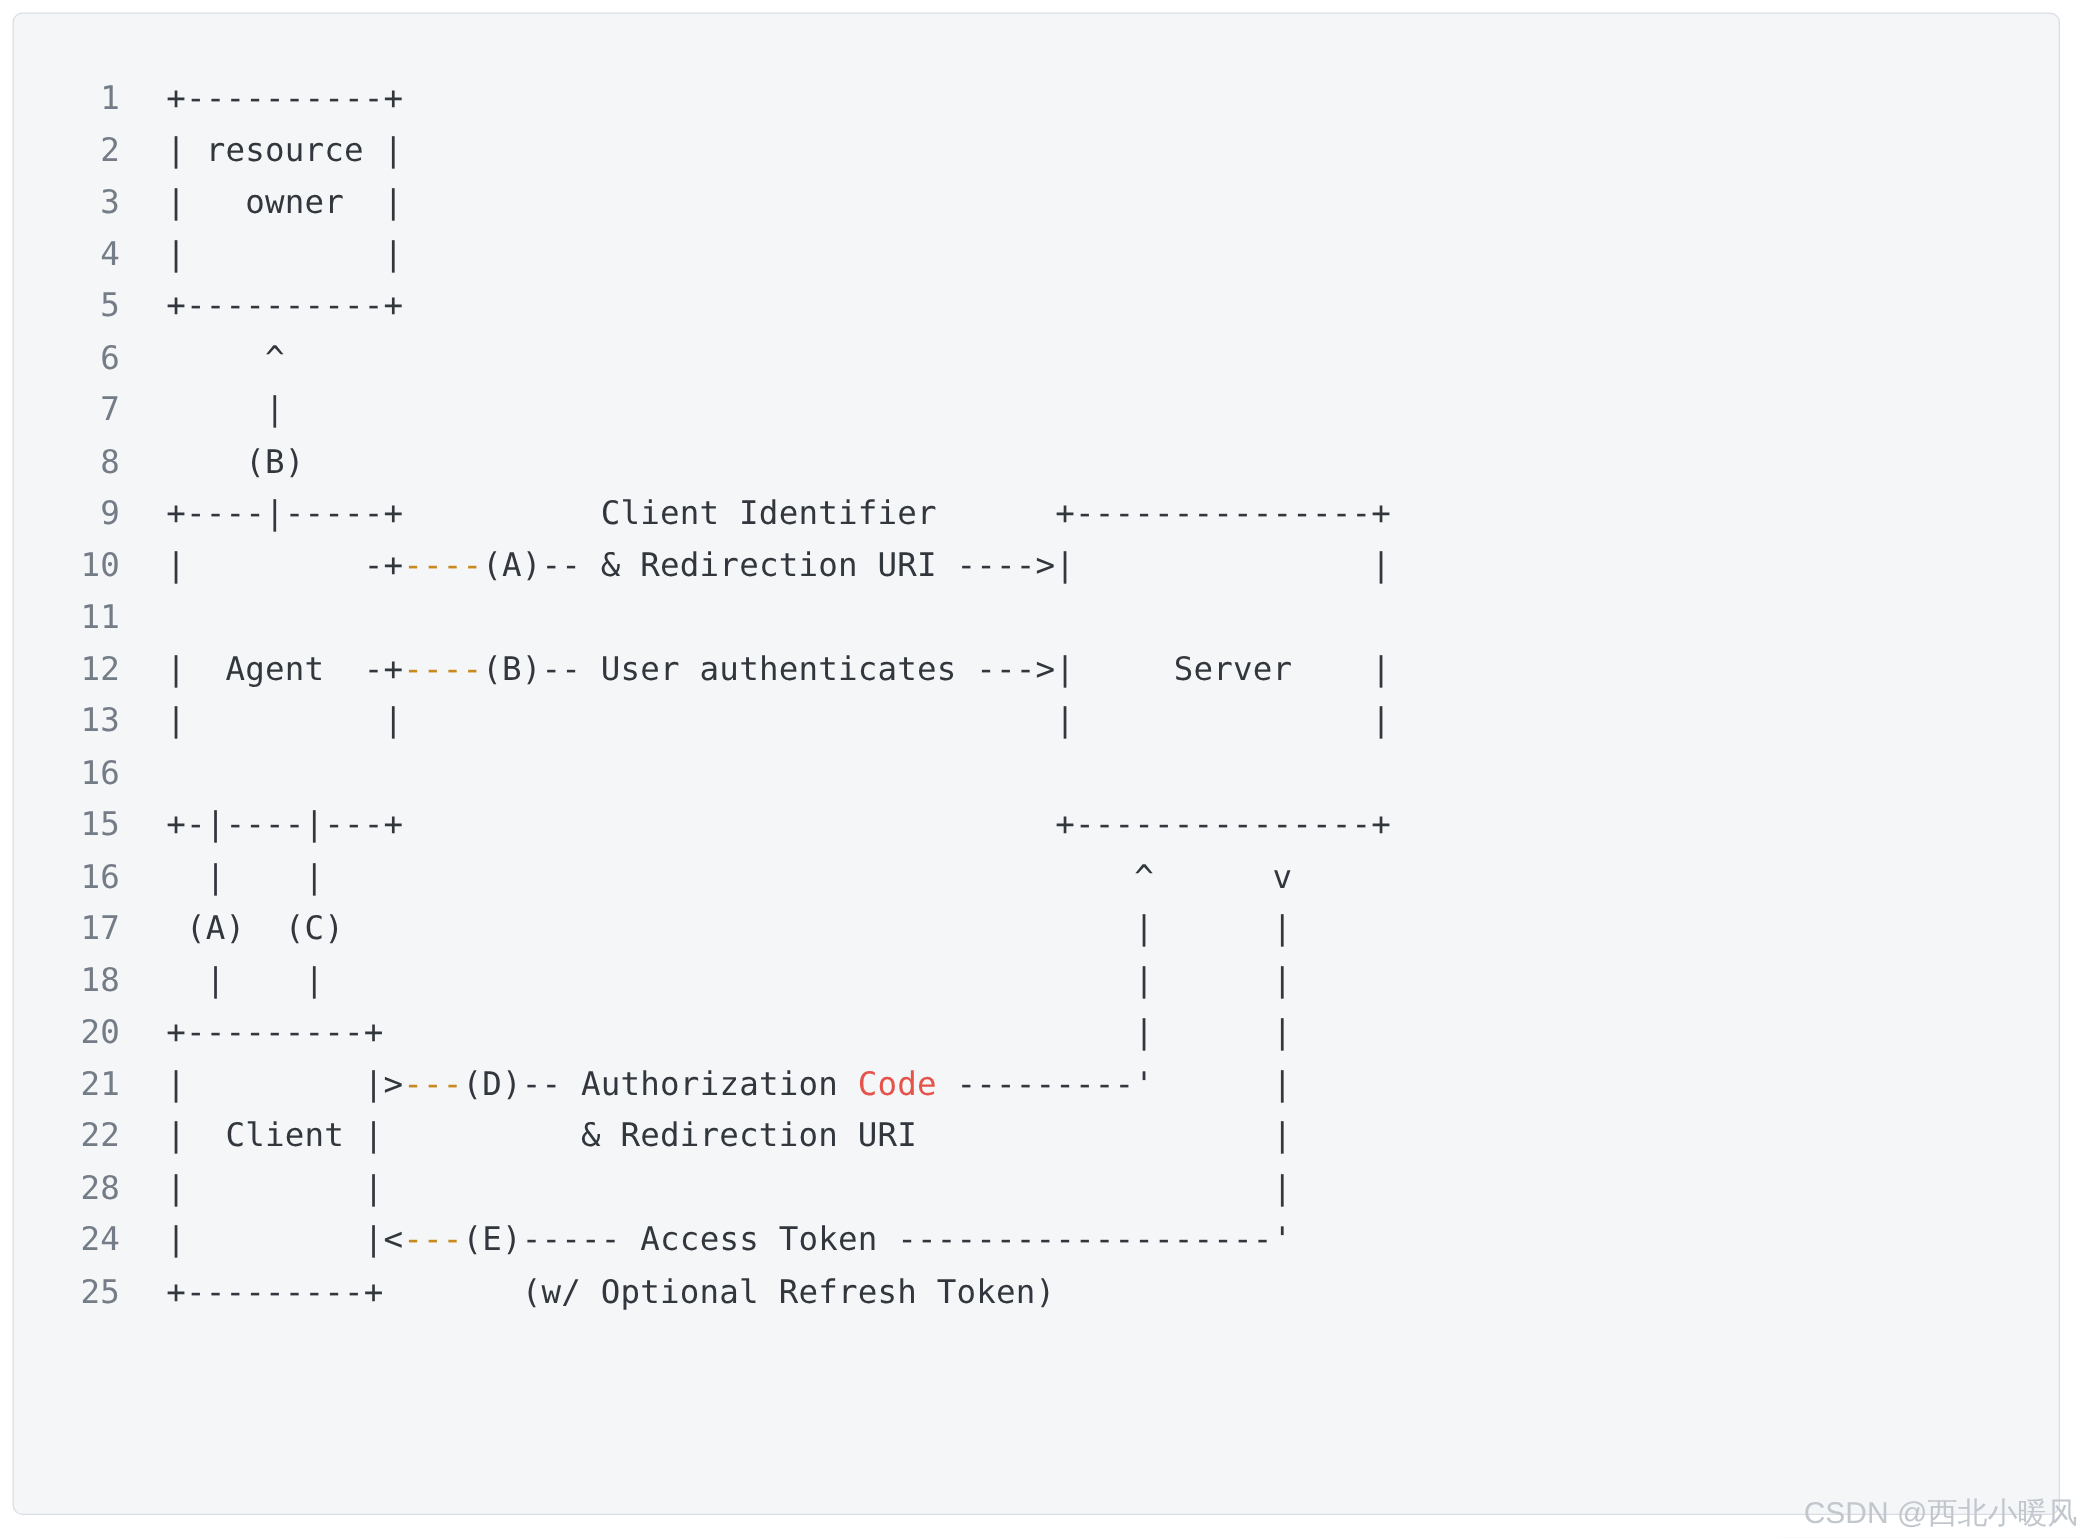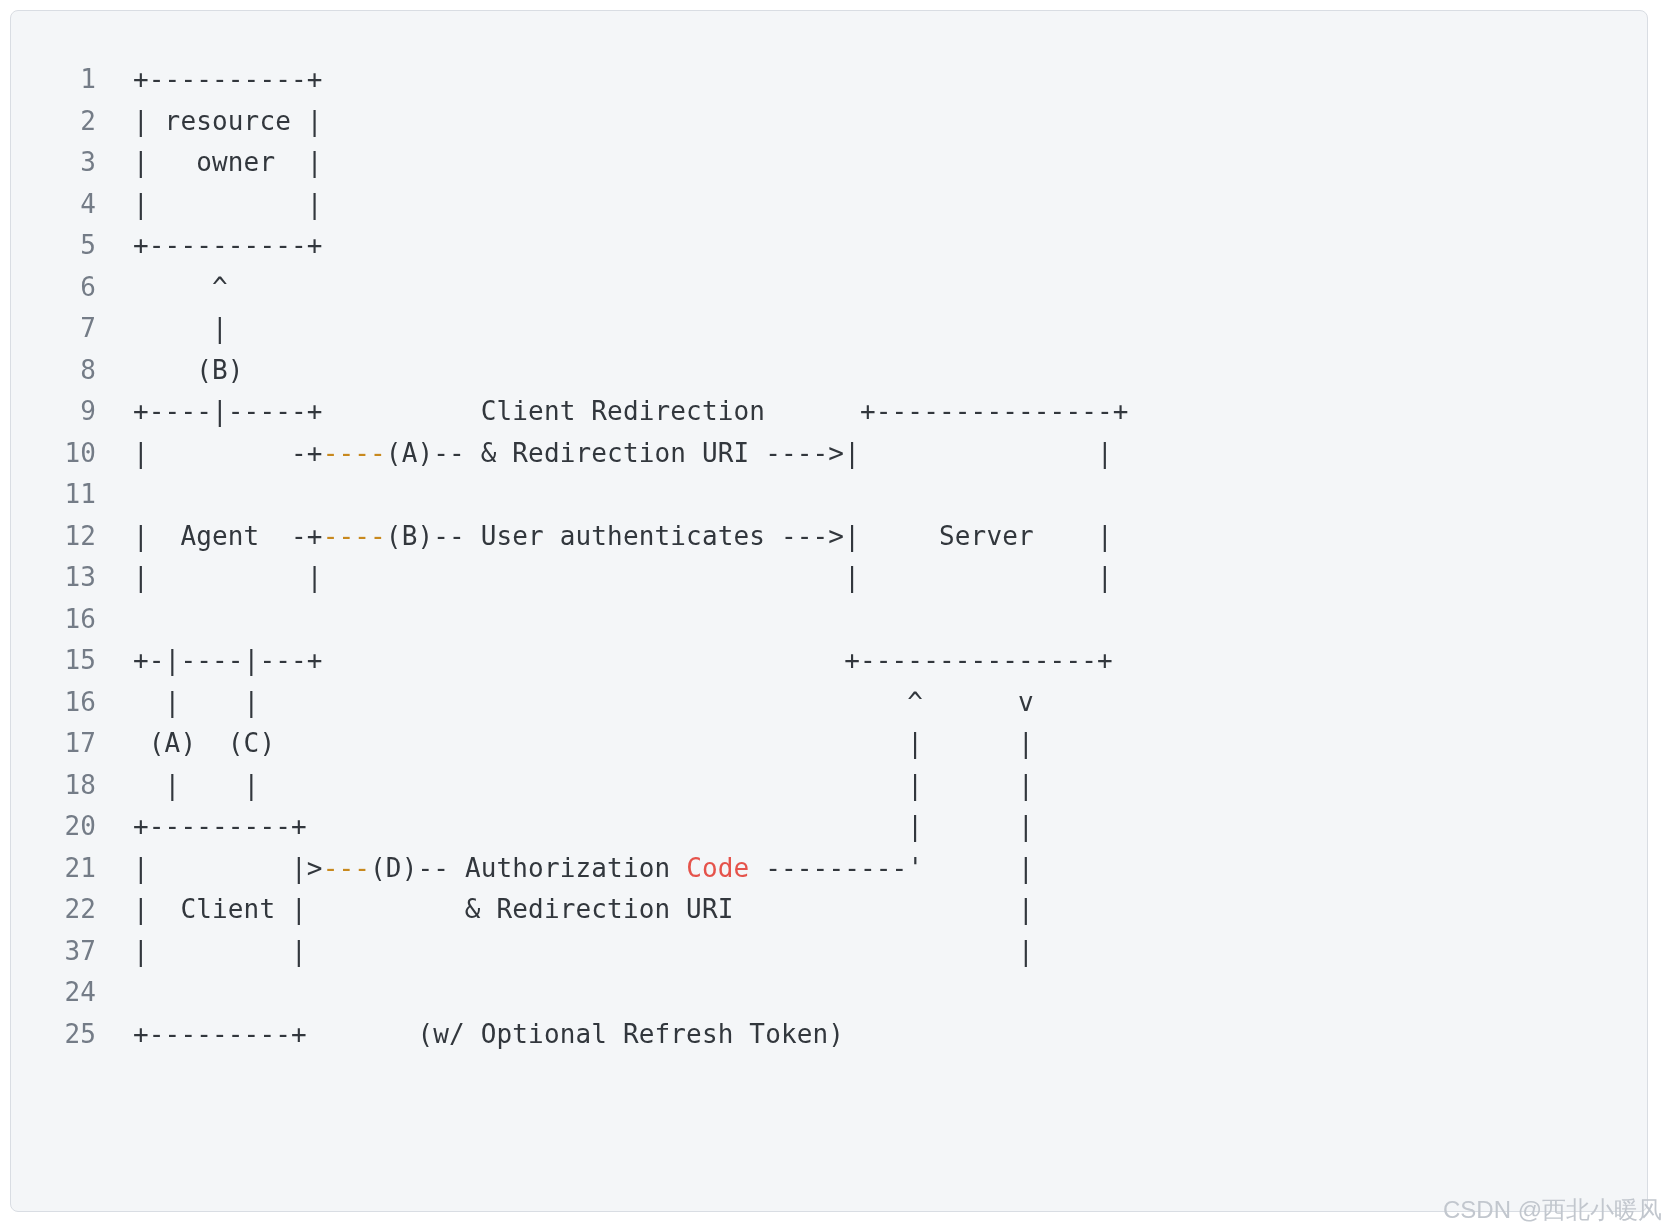"+----|-----+ Client Redirection" span.seg-plain { text: Redirection -> Identifier }
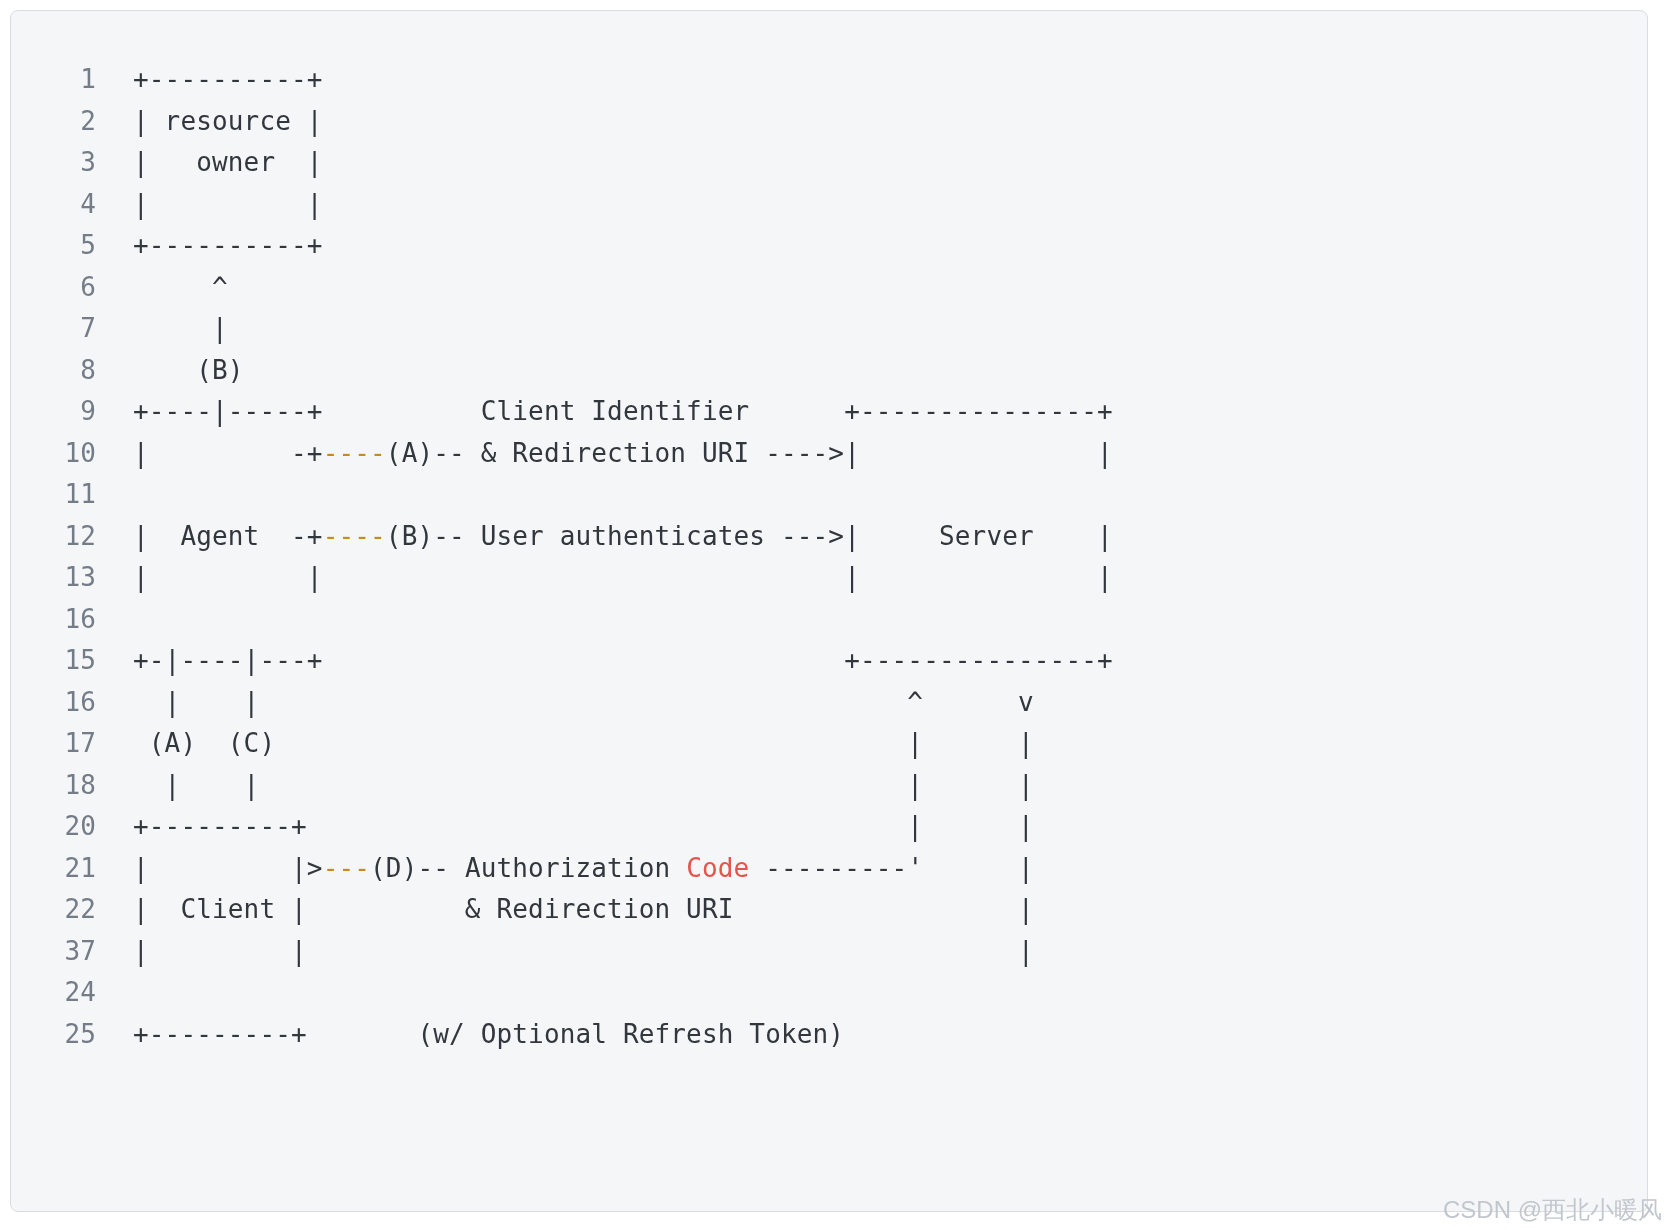"37" span.ln { text: 37 -> 28 }
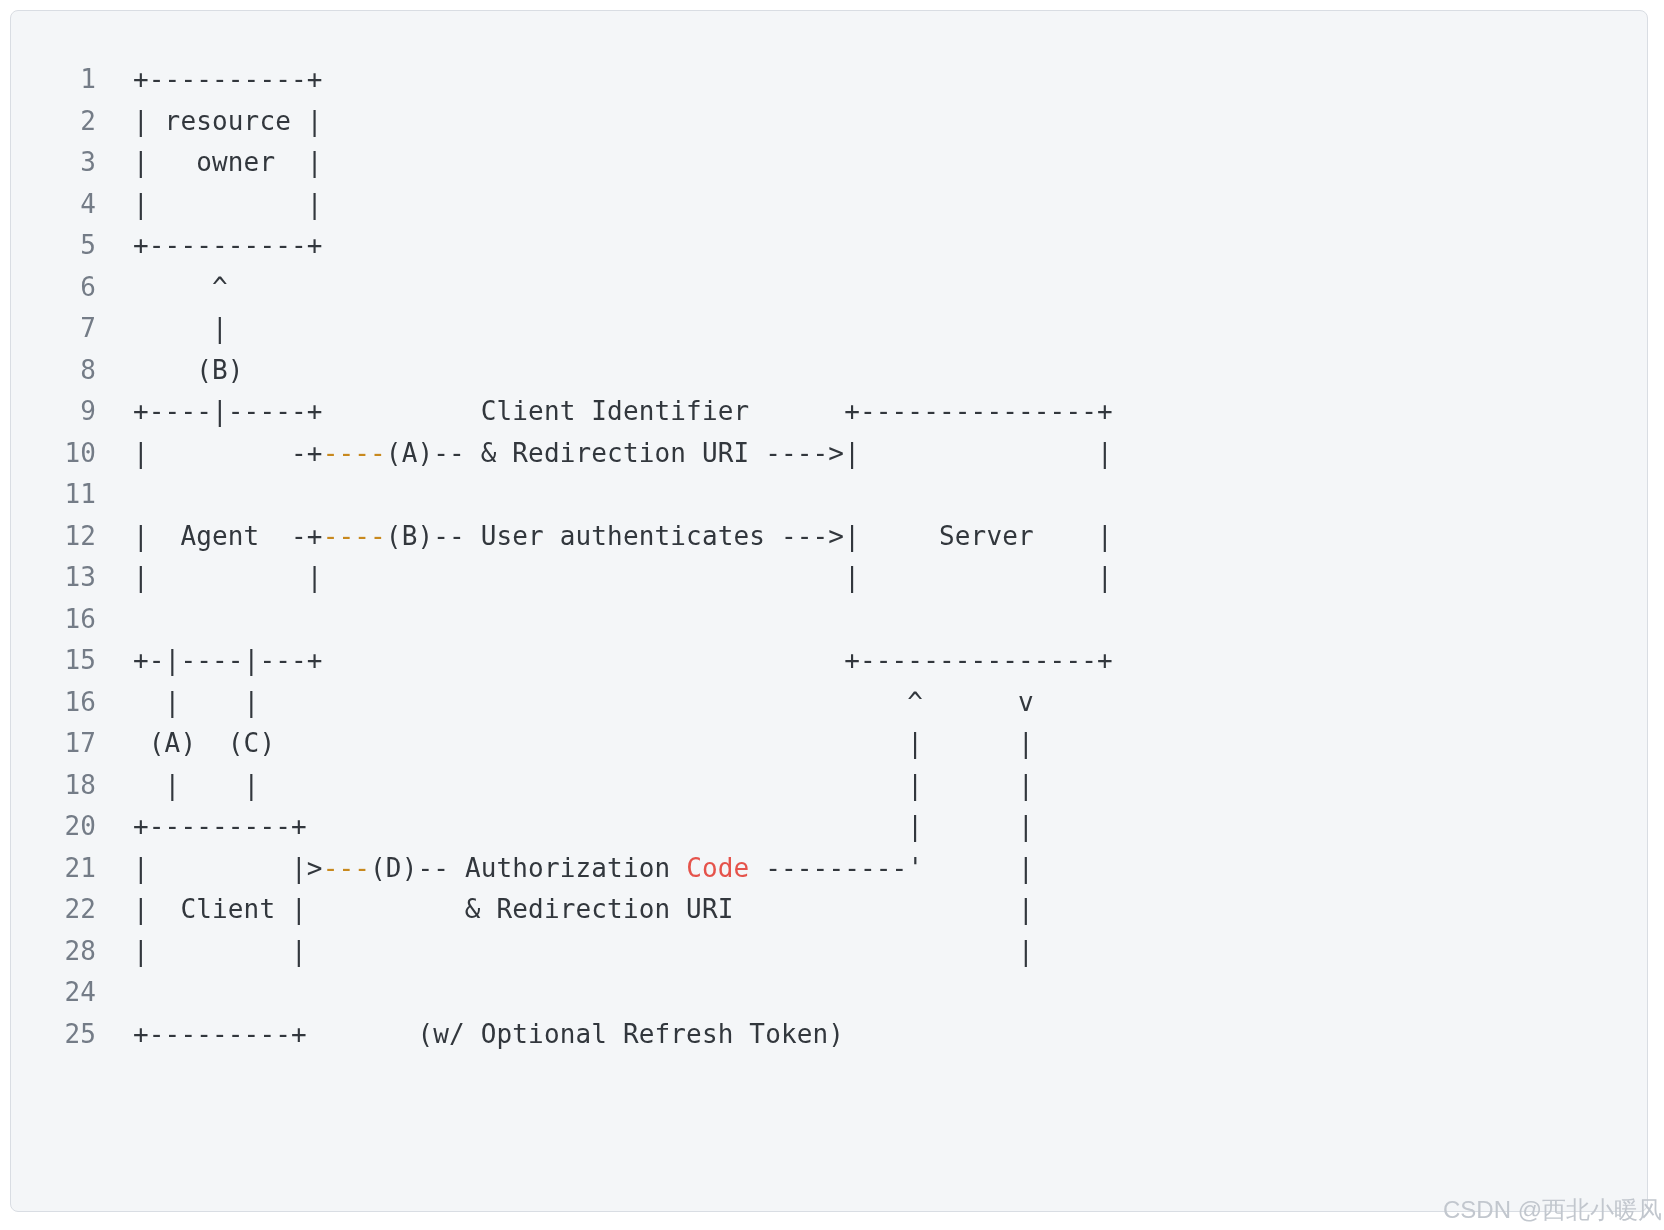"| |<---(E)----- Access Token" span.txt { html: none -> <span><span>| |&lt;</span><span>---</span><span>(E)----- Access Token -------------------'</span></span> }
